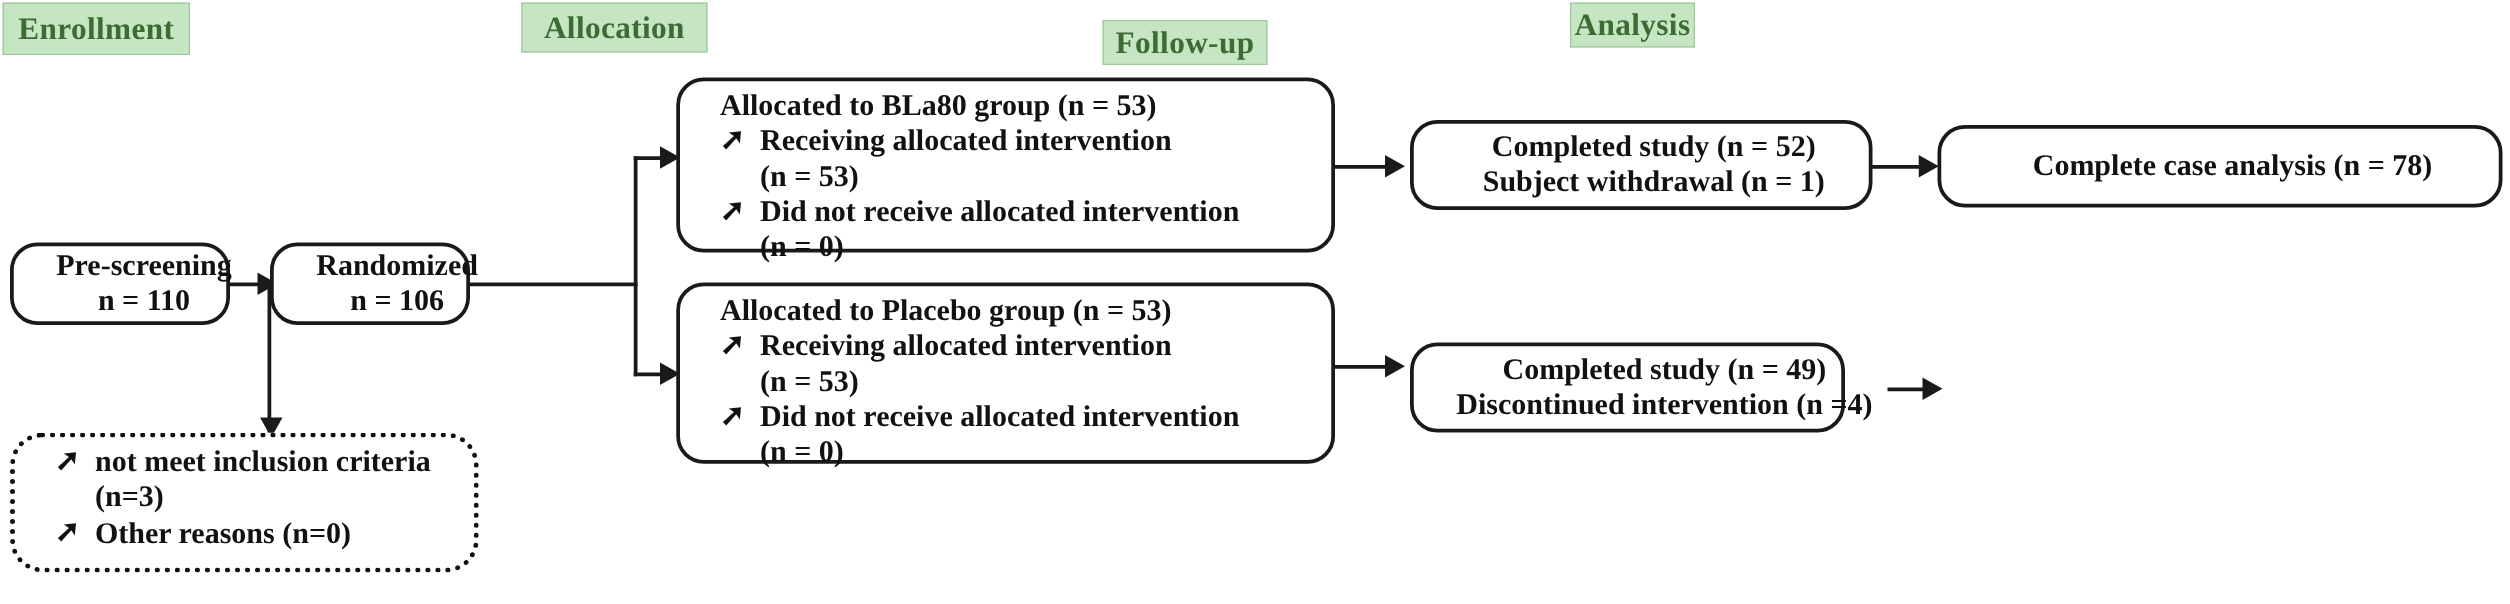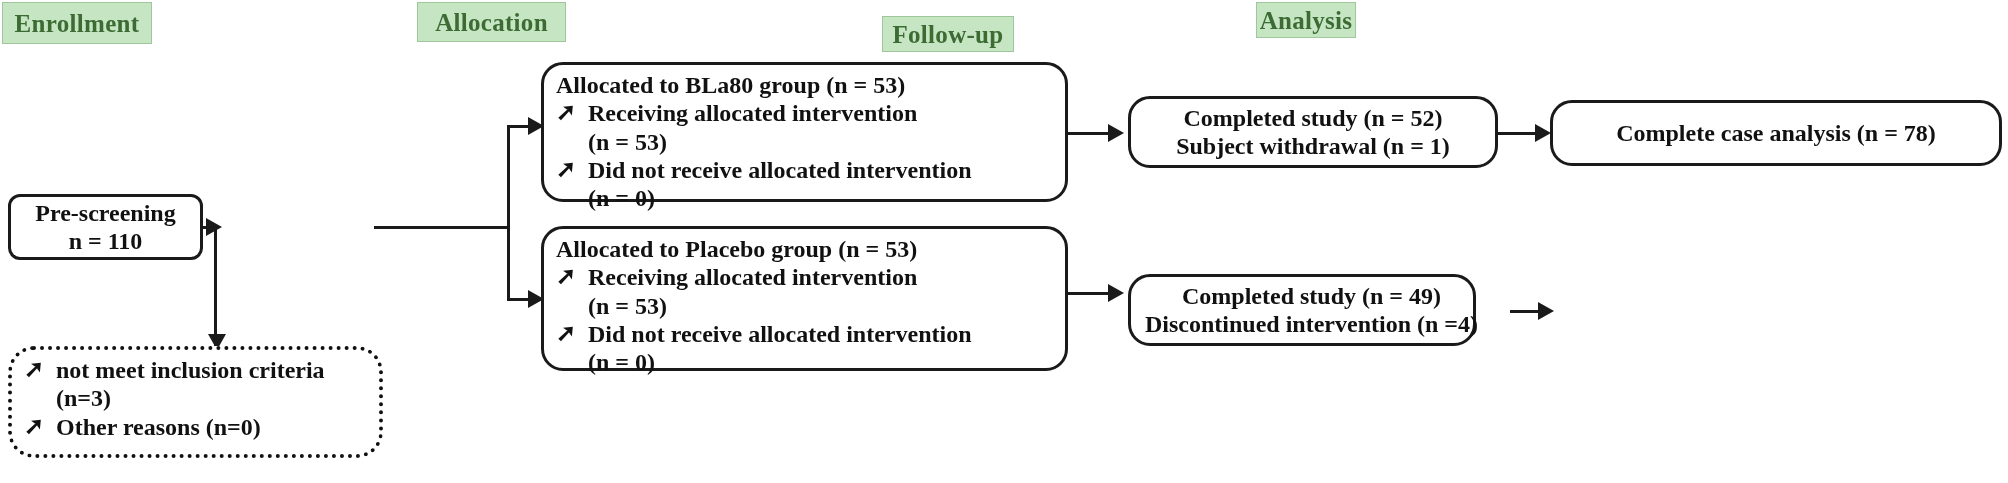"Allocated to BLa80 group (n" .box .pad { margin-left: none -> 20px }
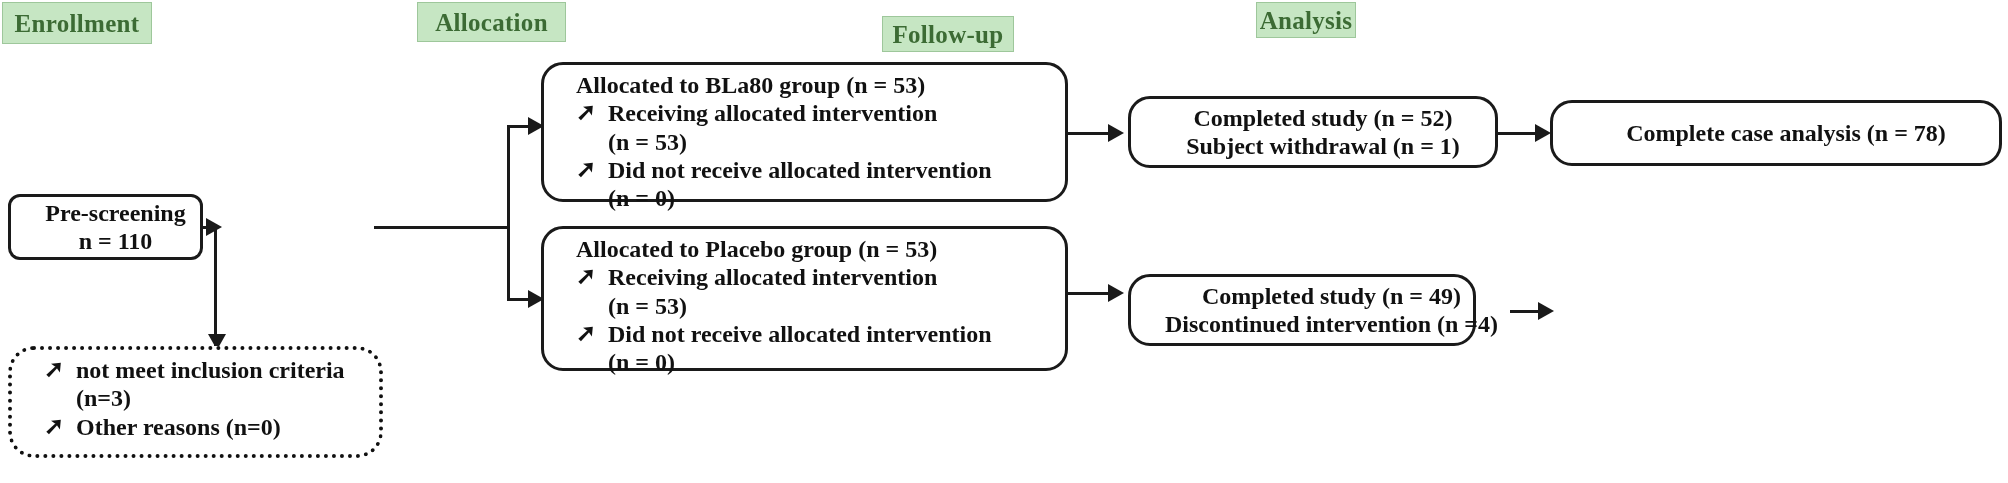"Pre-screening" div.box { border-radius: 12px -> none; width: 195px -> 176px }
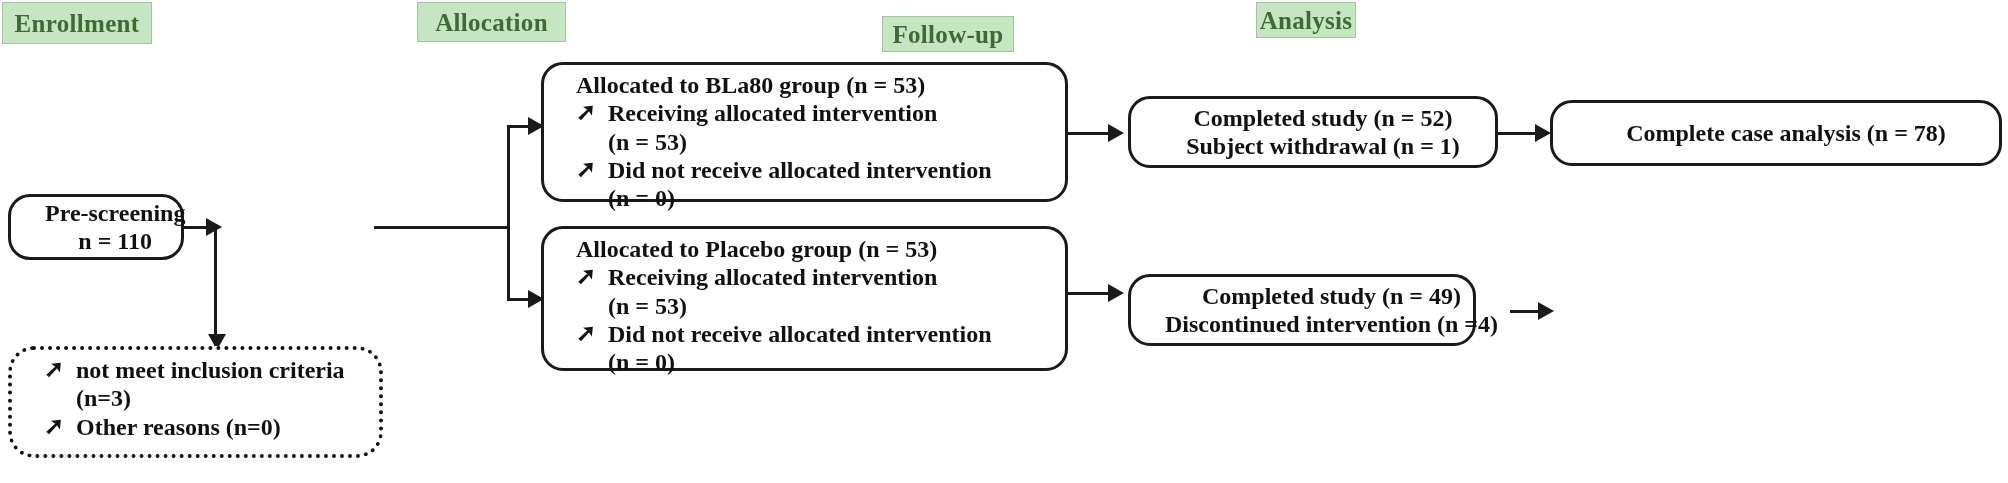"Randomized" div.box { html: none -> <div> <div> <div>Randomized</div> <div>n = 106</div> </div> </div> }
